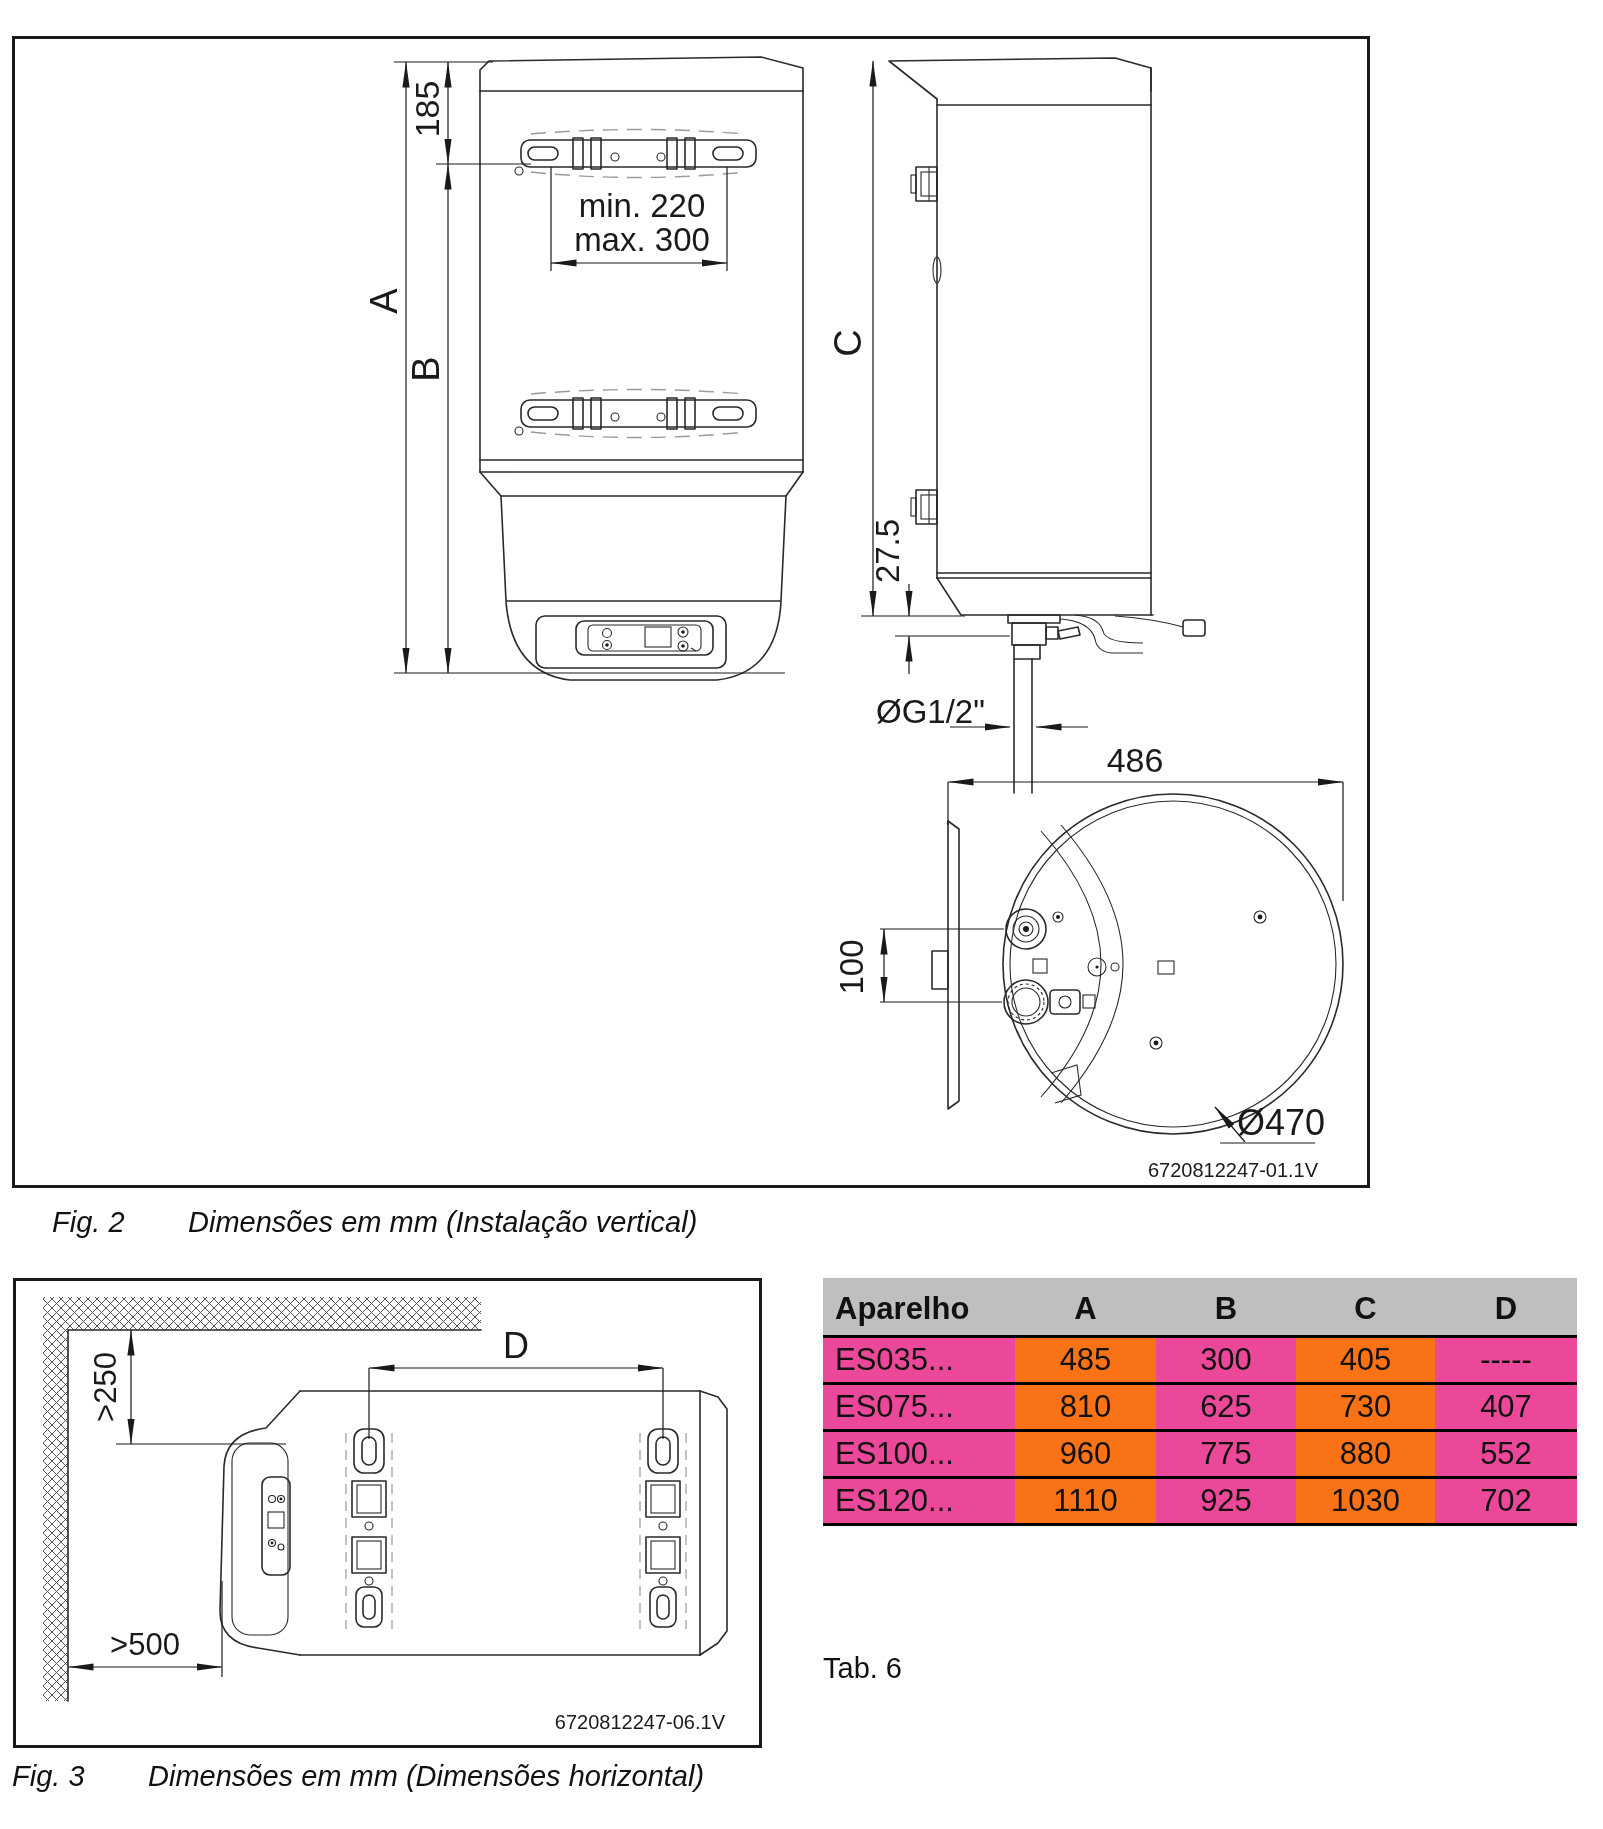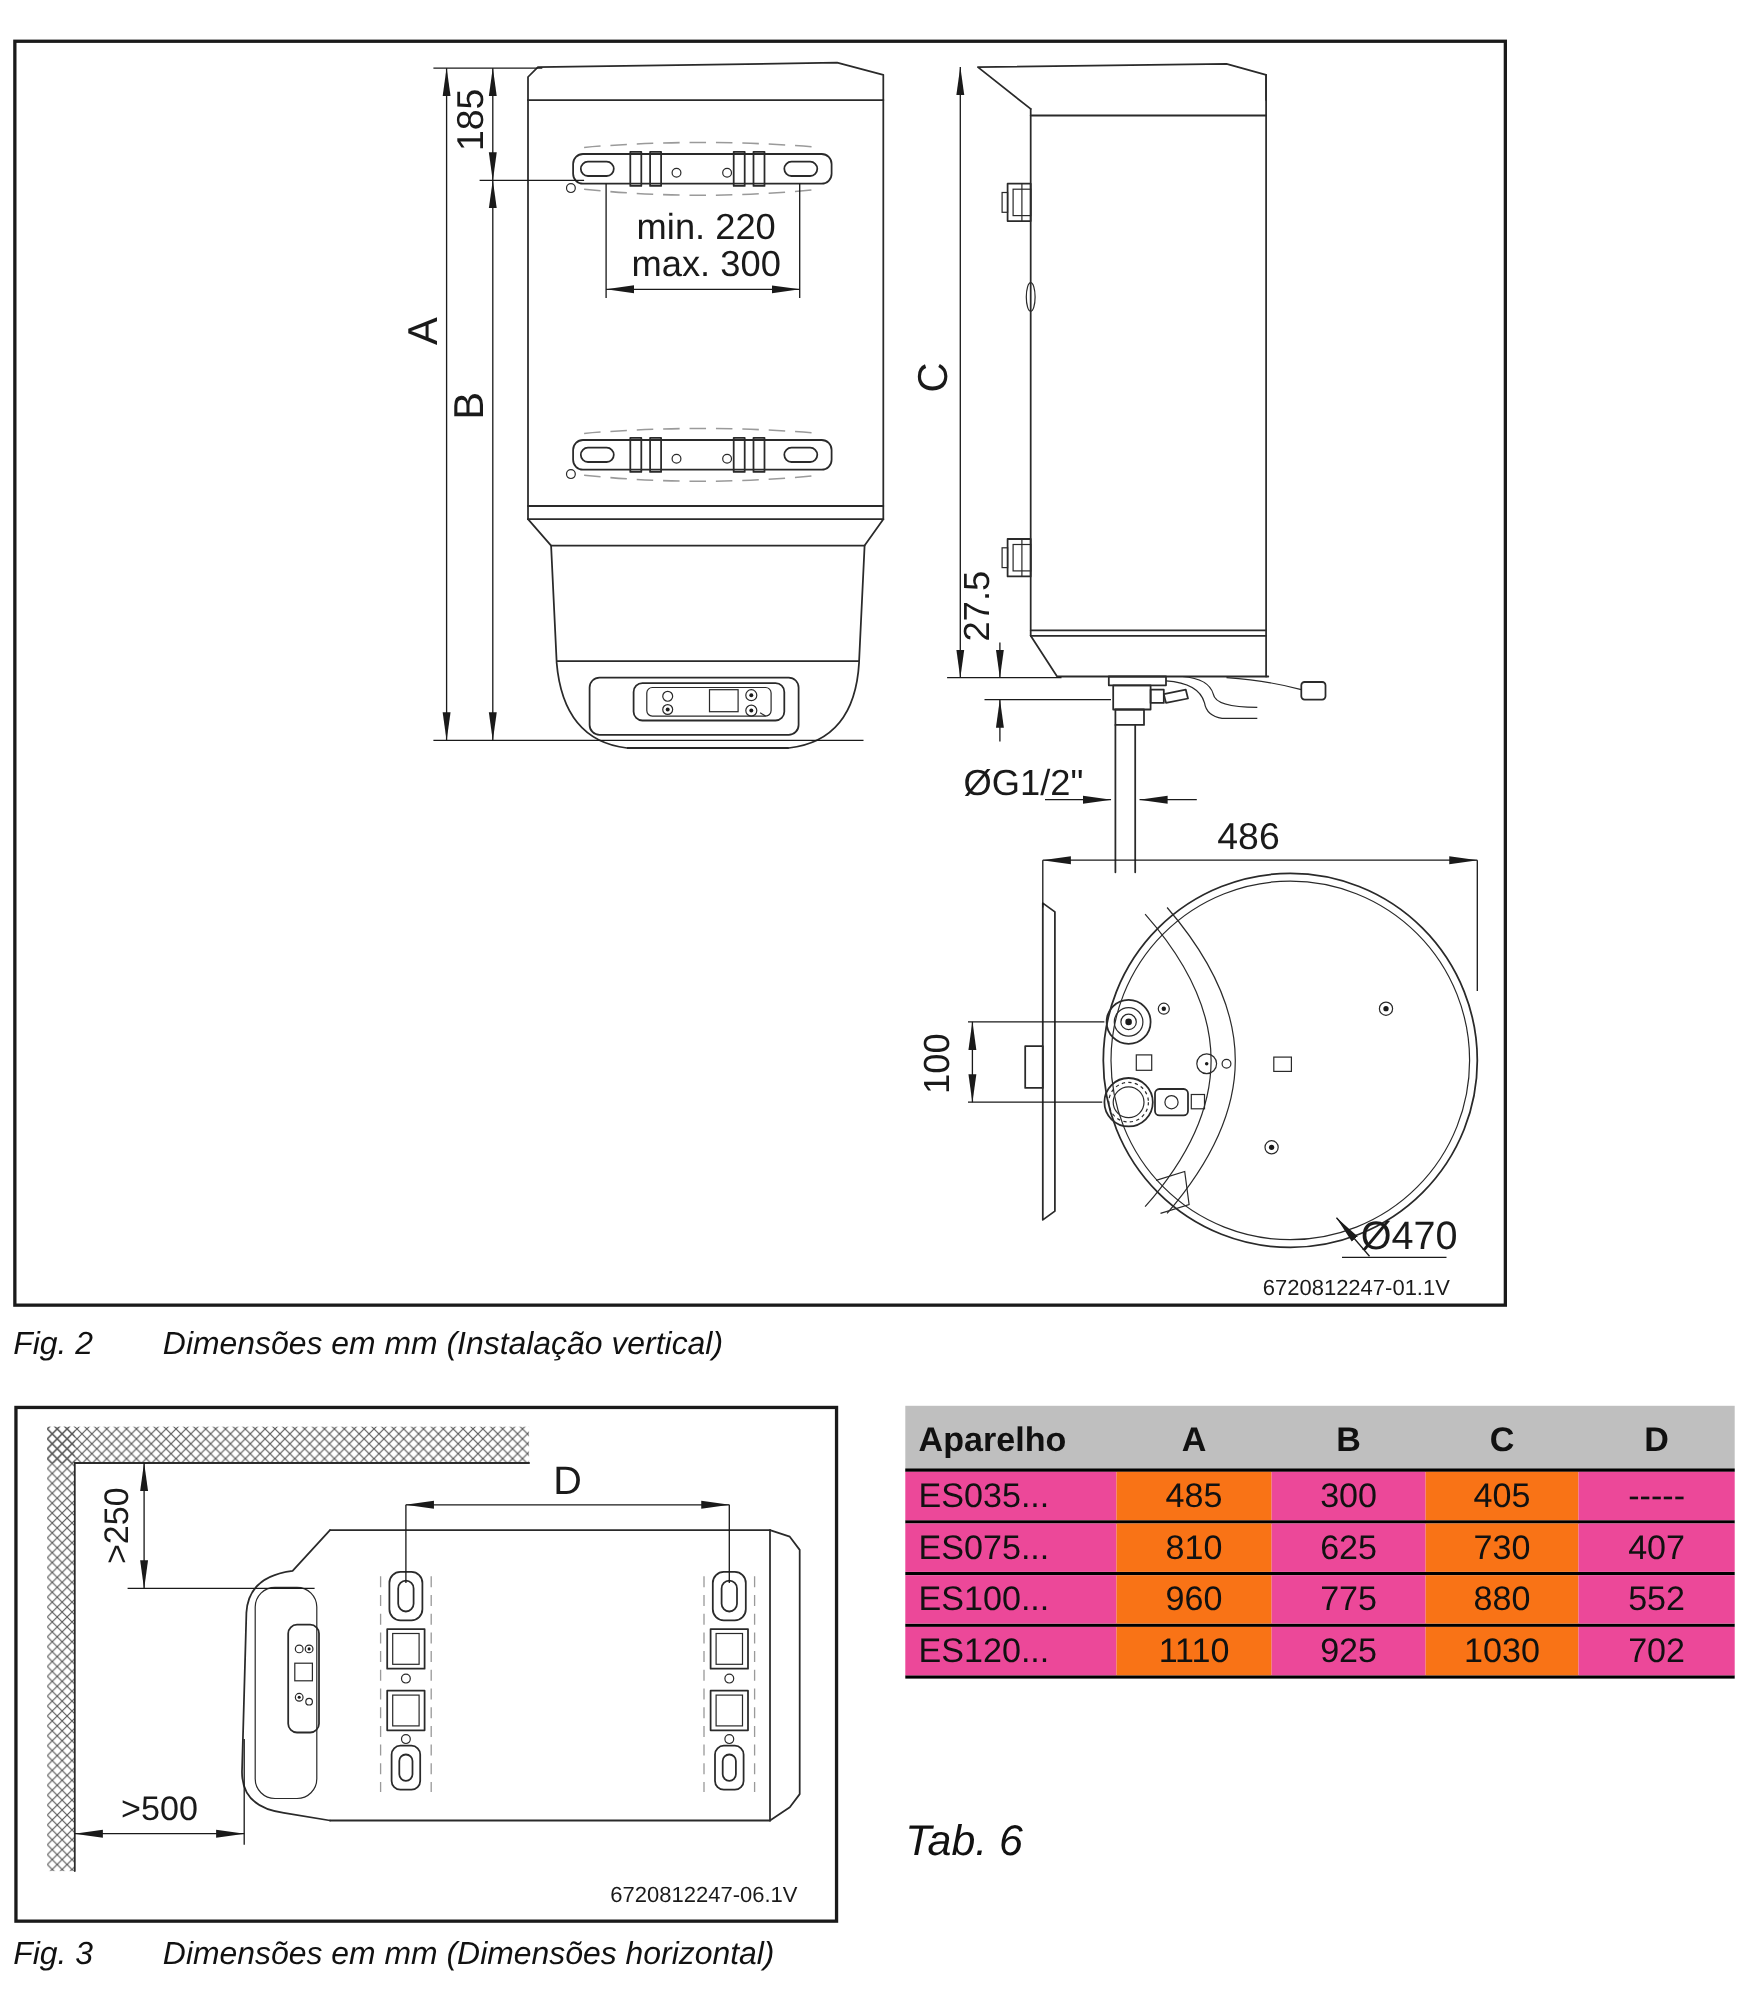"Fig. 2 Dimensões em mm" #fig2-caption { margin-left: none -> 40px }
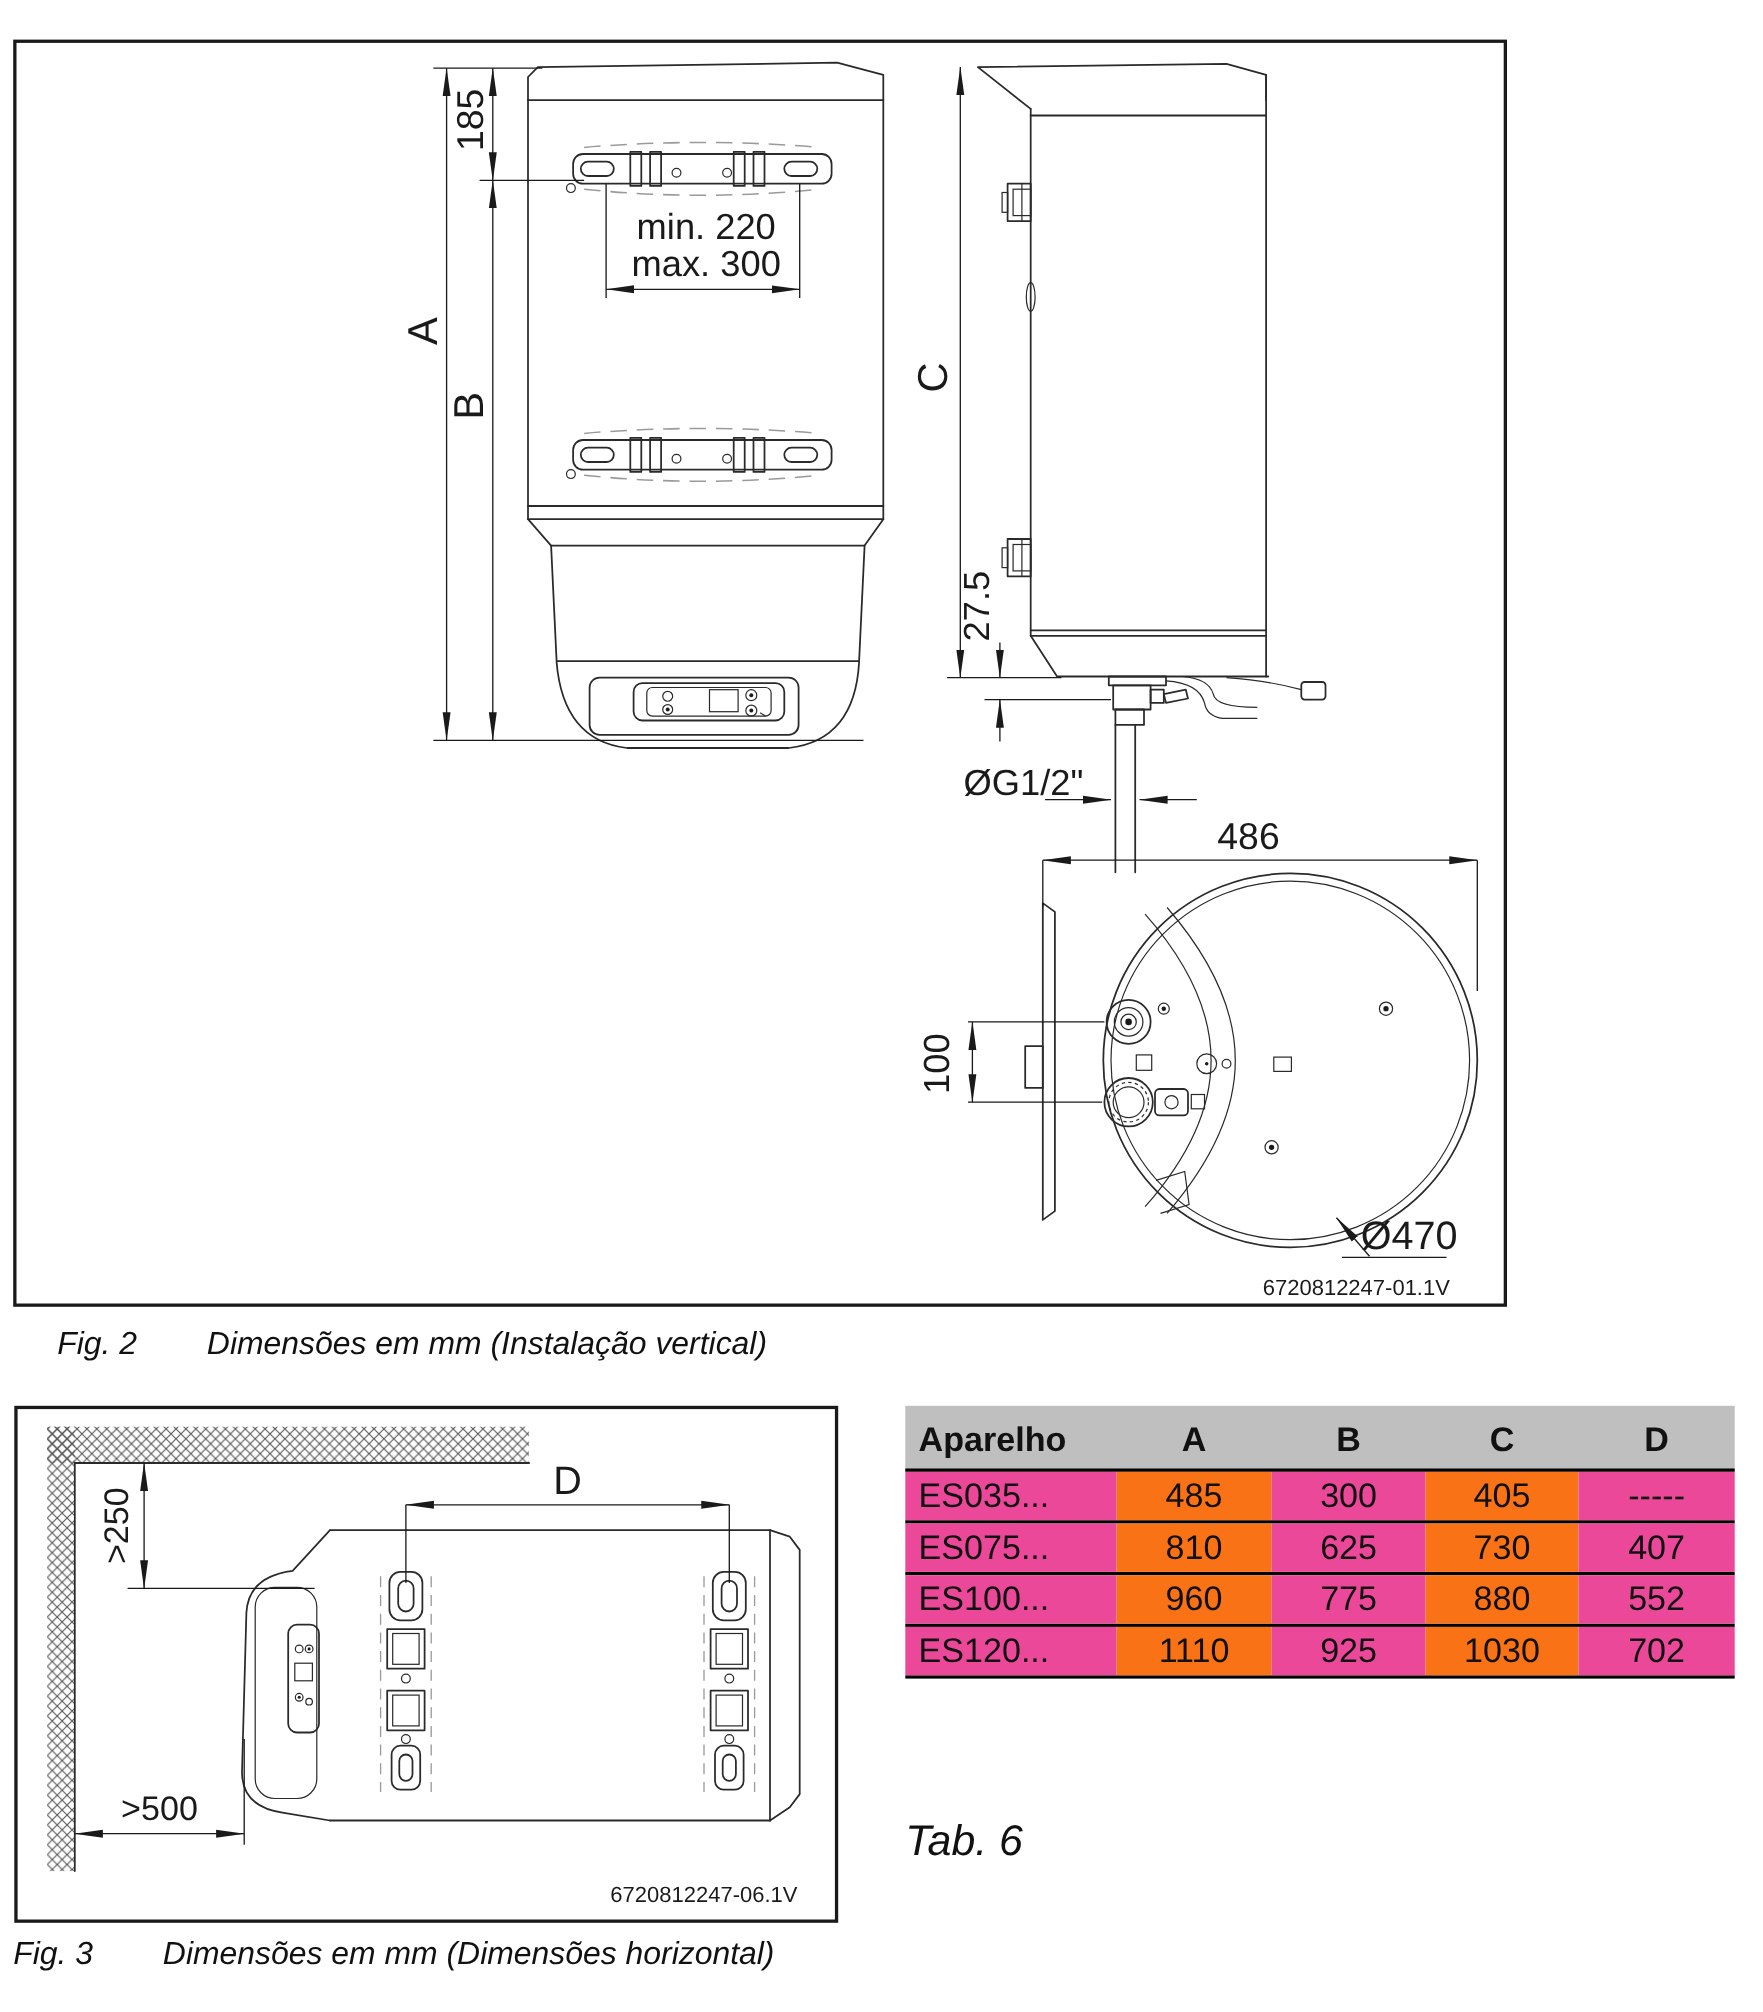"Tab. 6" #tab-caption { font-size: 39px -> 29px; font-style: italic -> none }
